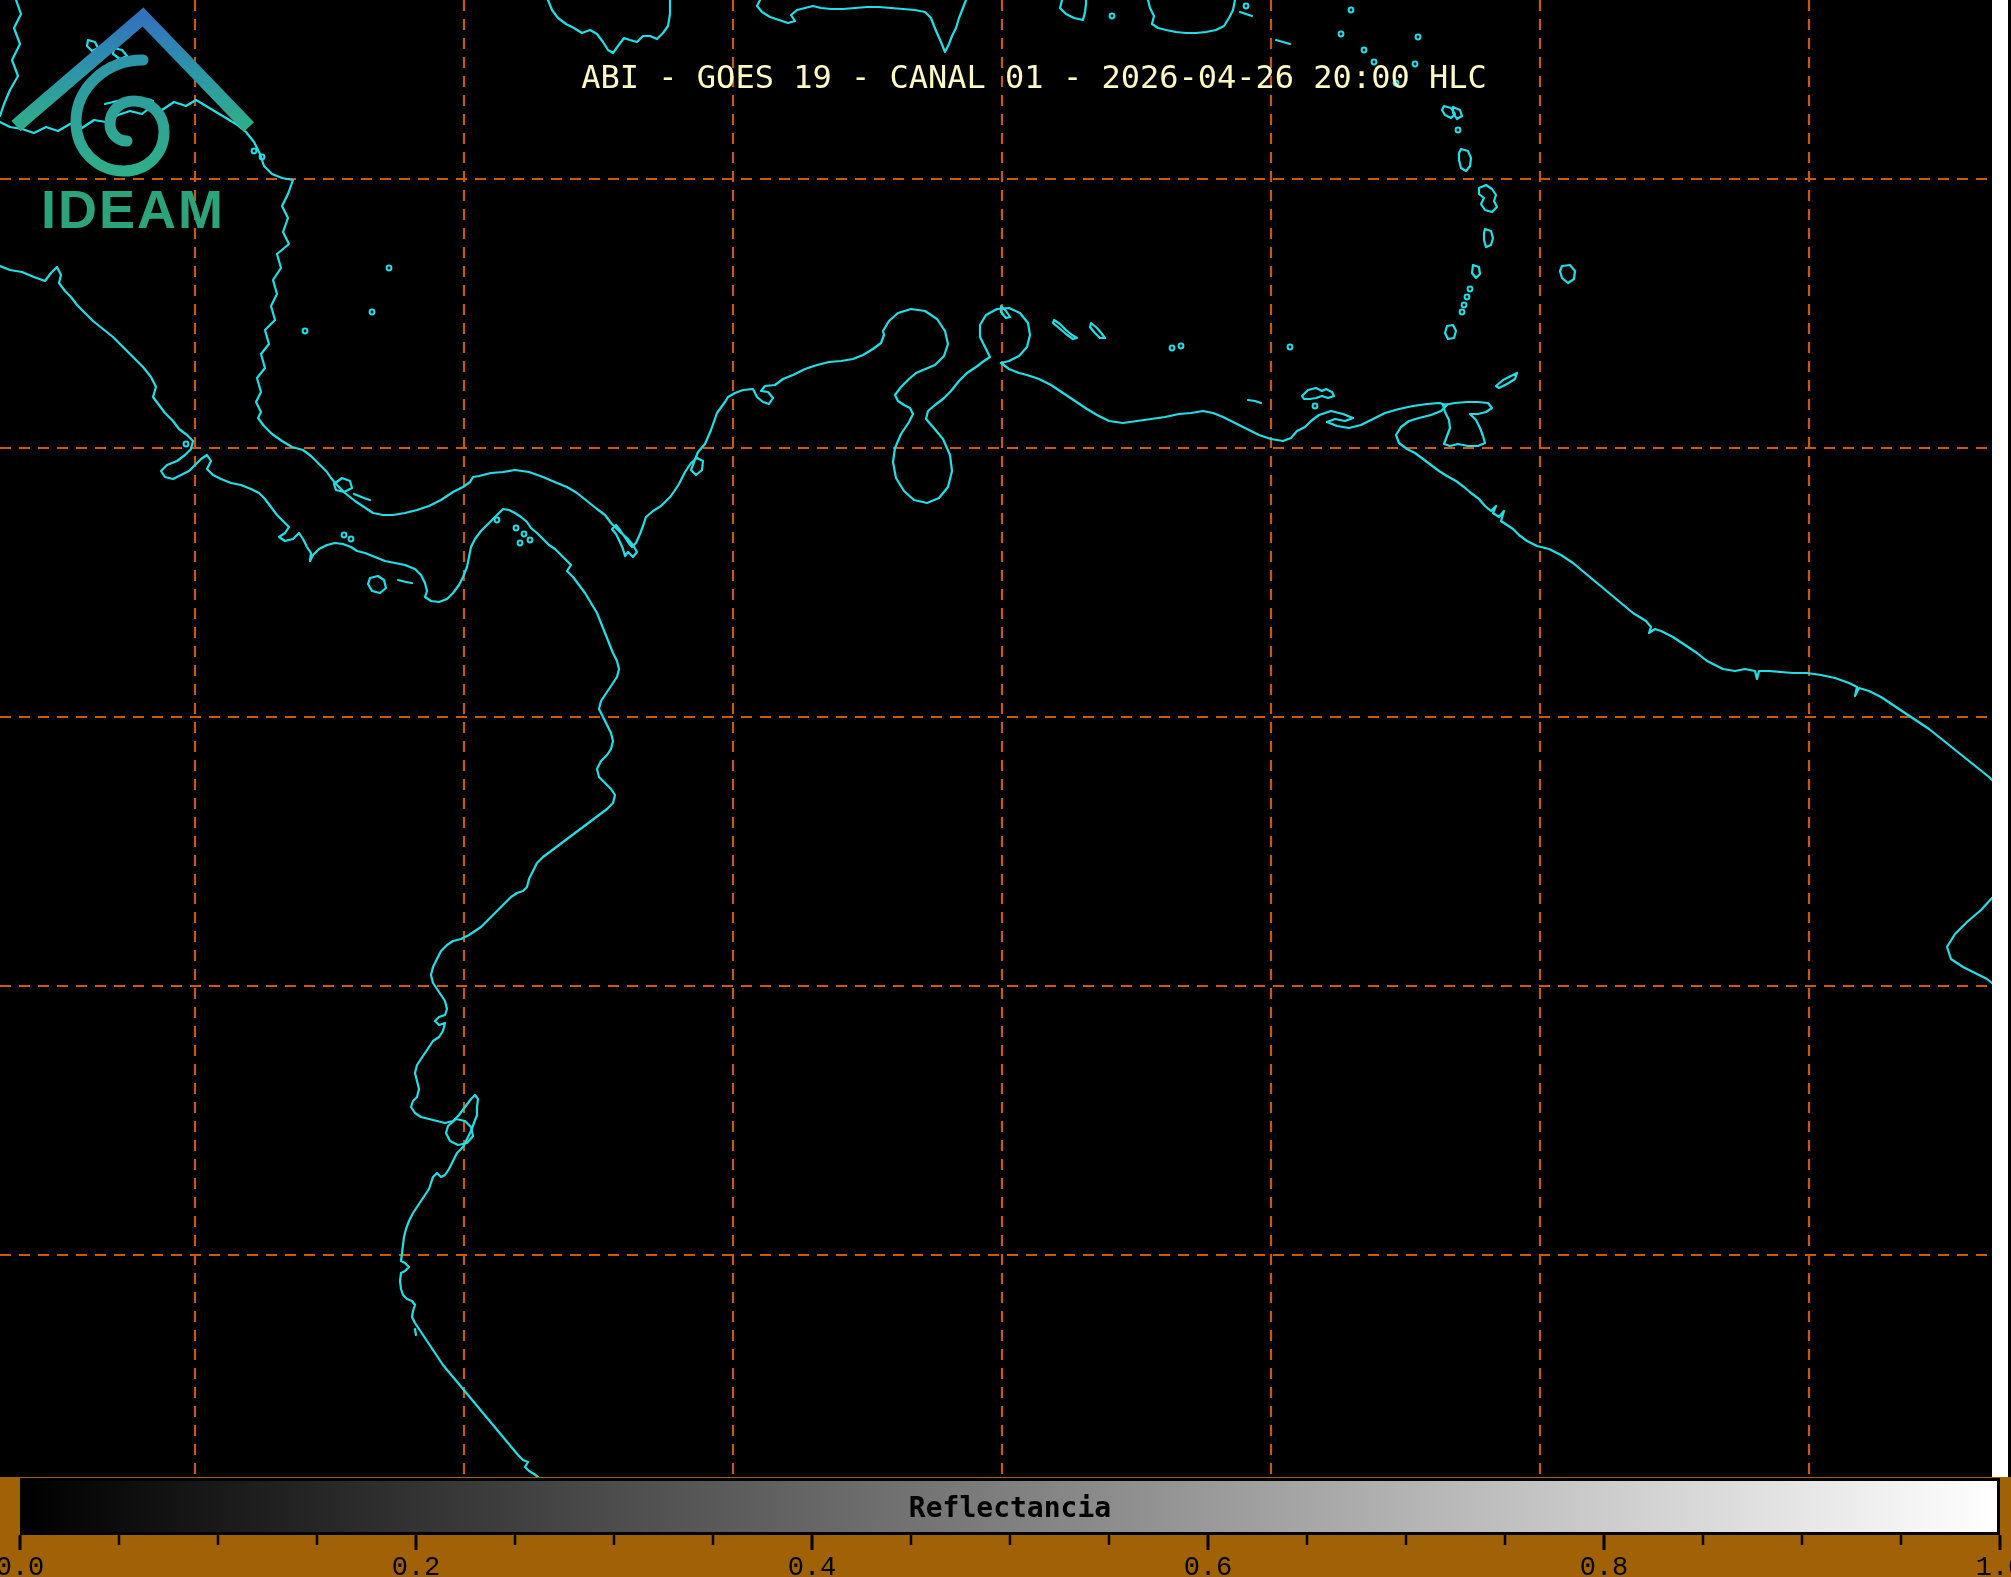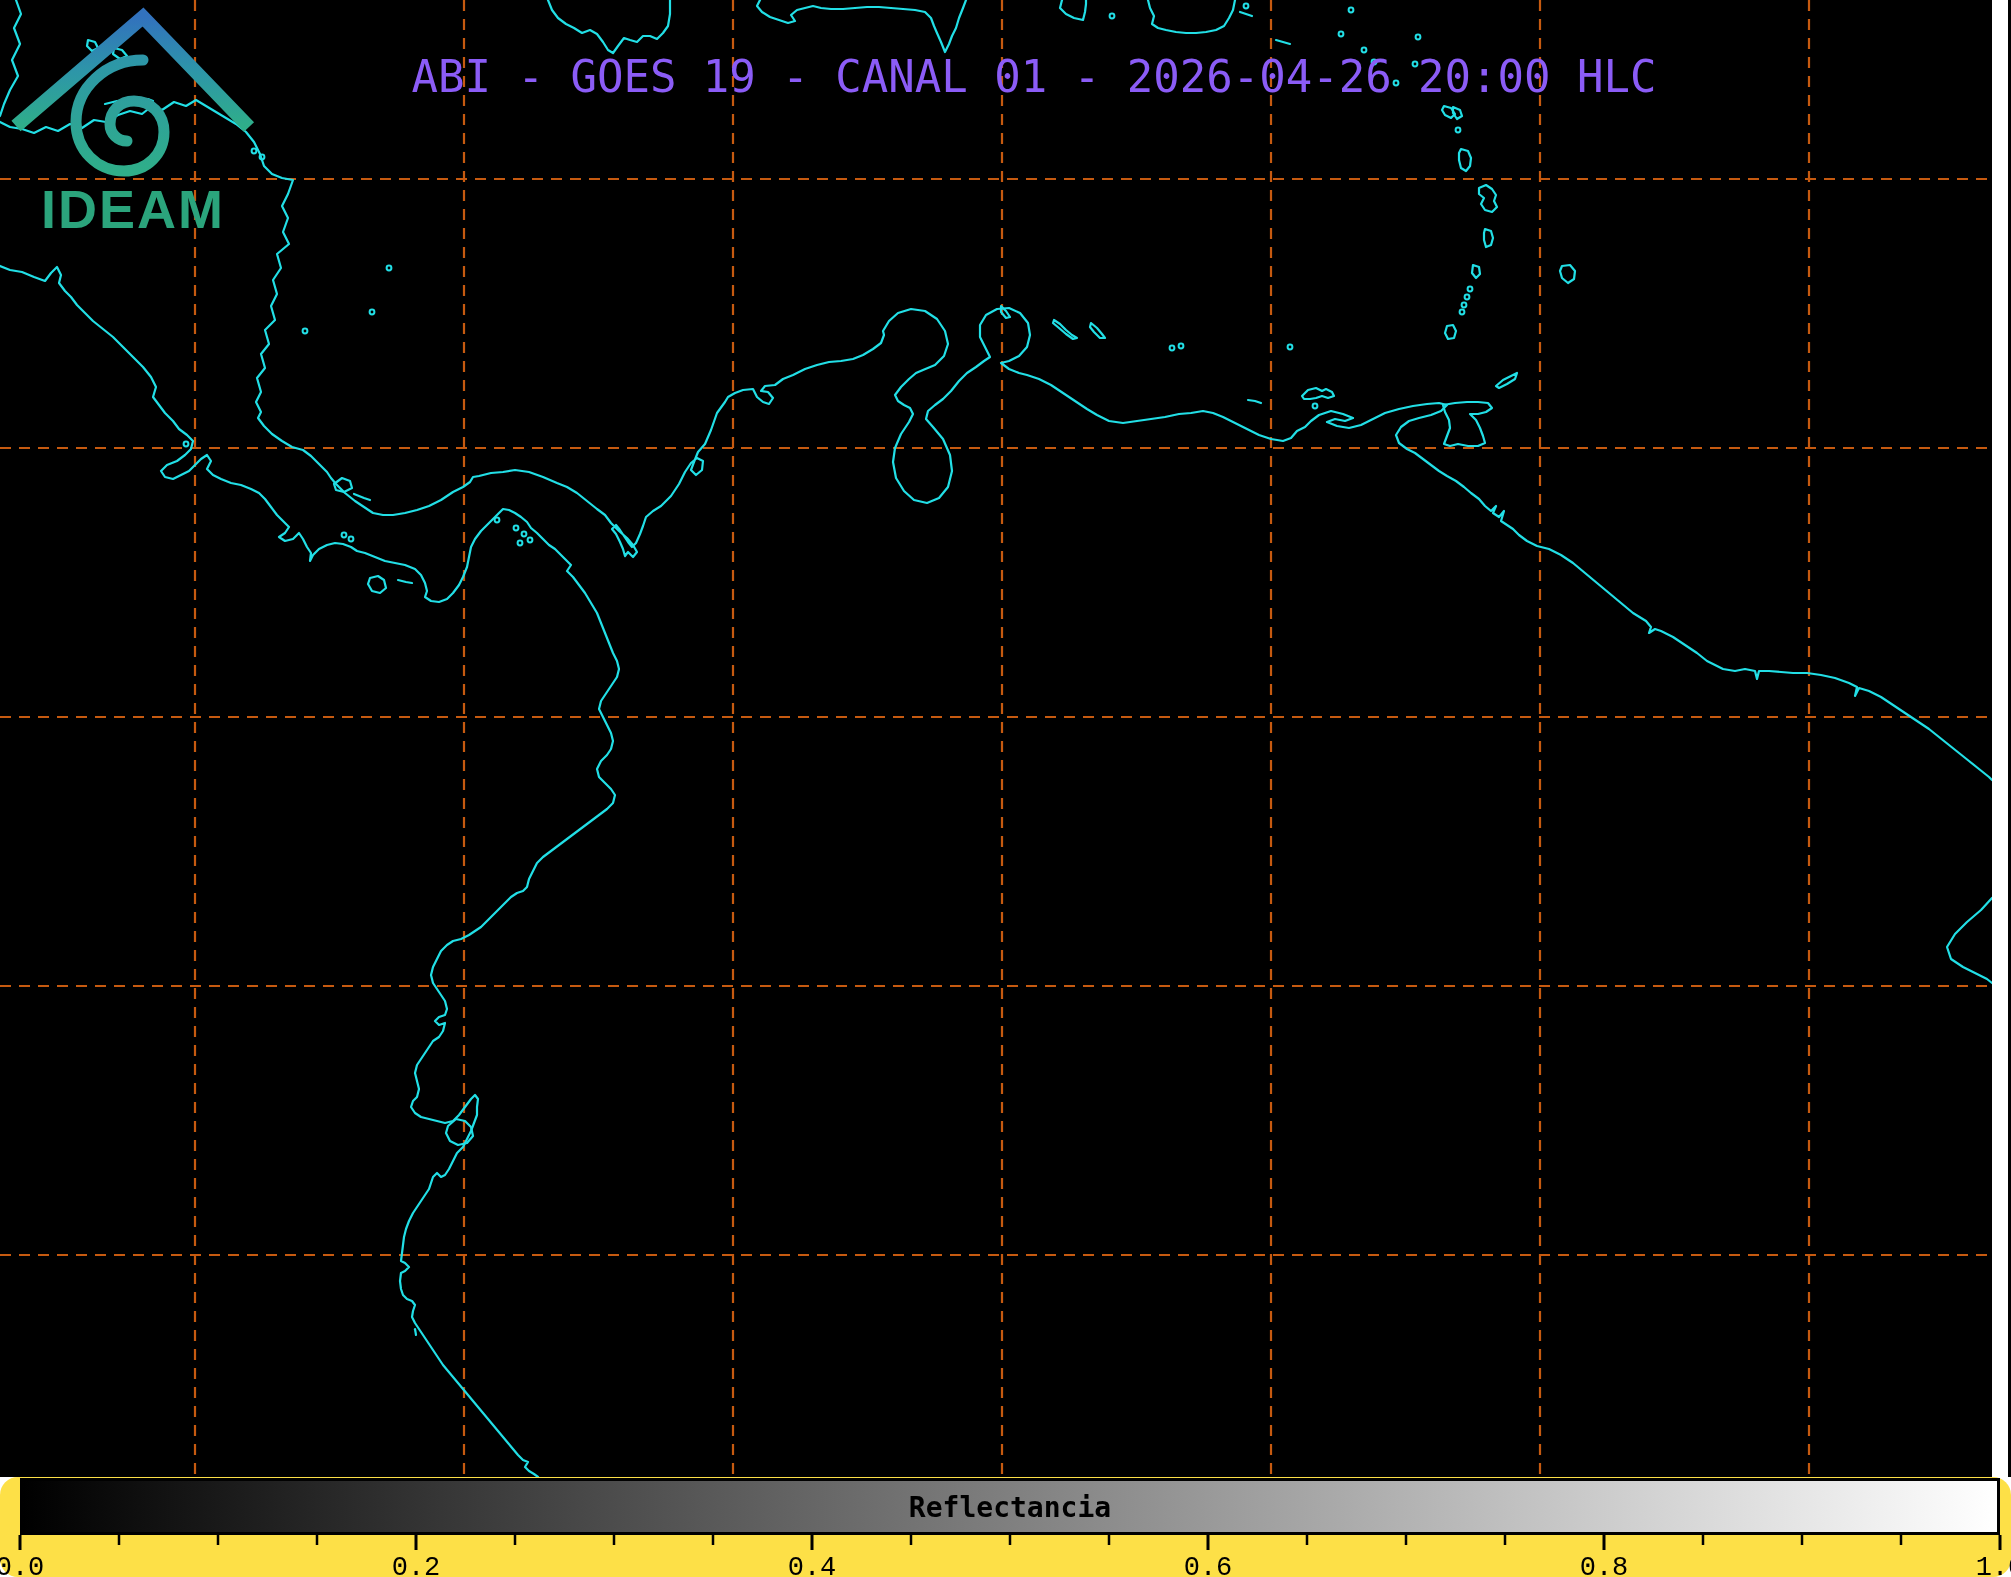"ABI - GOES 19 -" .map-title { color: #8b5cf6 -> #fef9c3; font-size: 44px -> 32px }
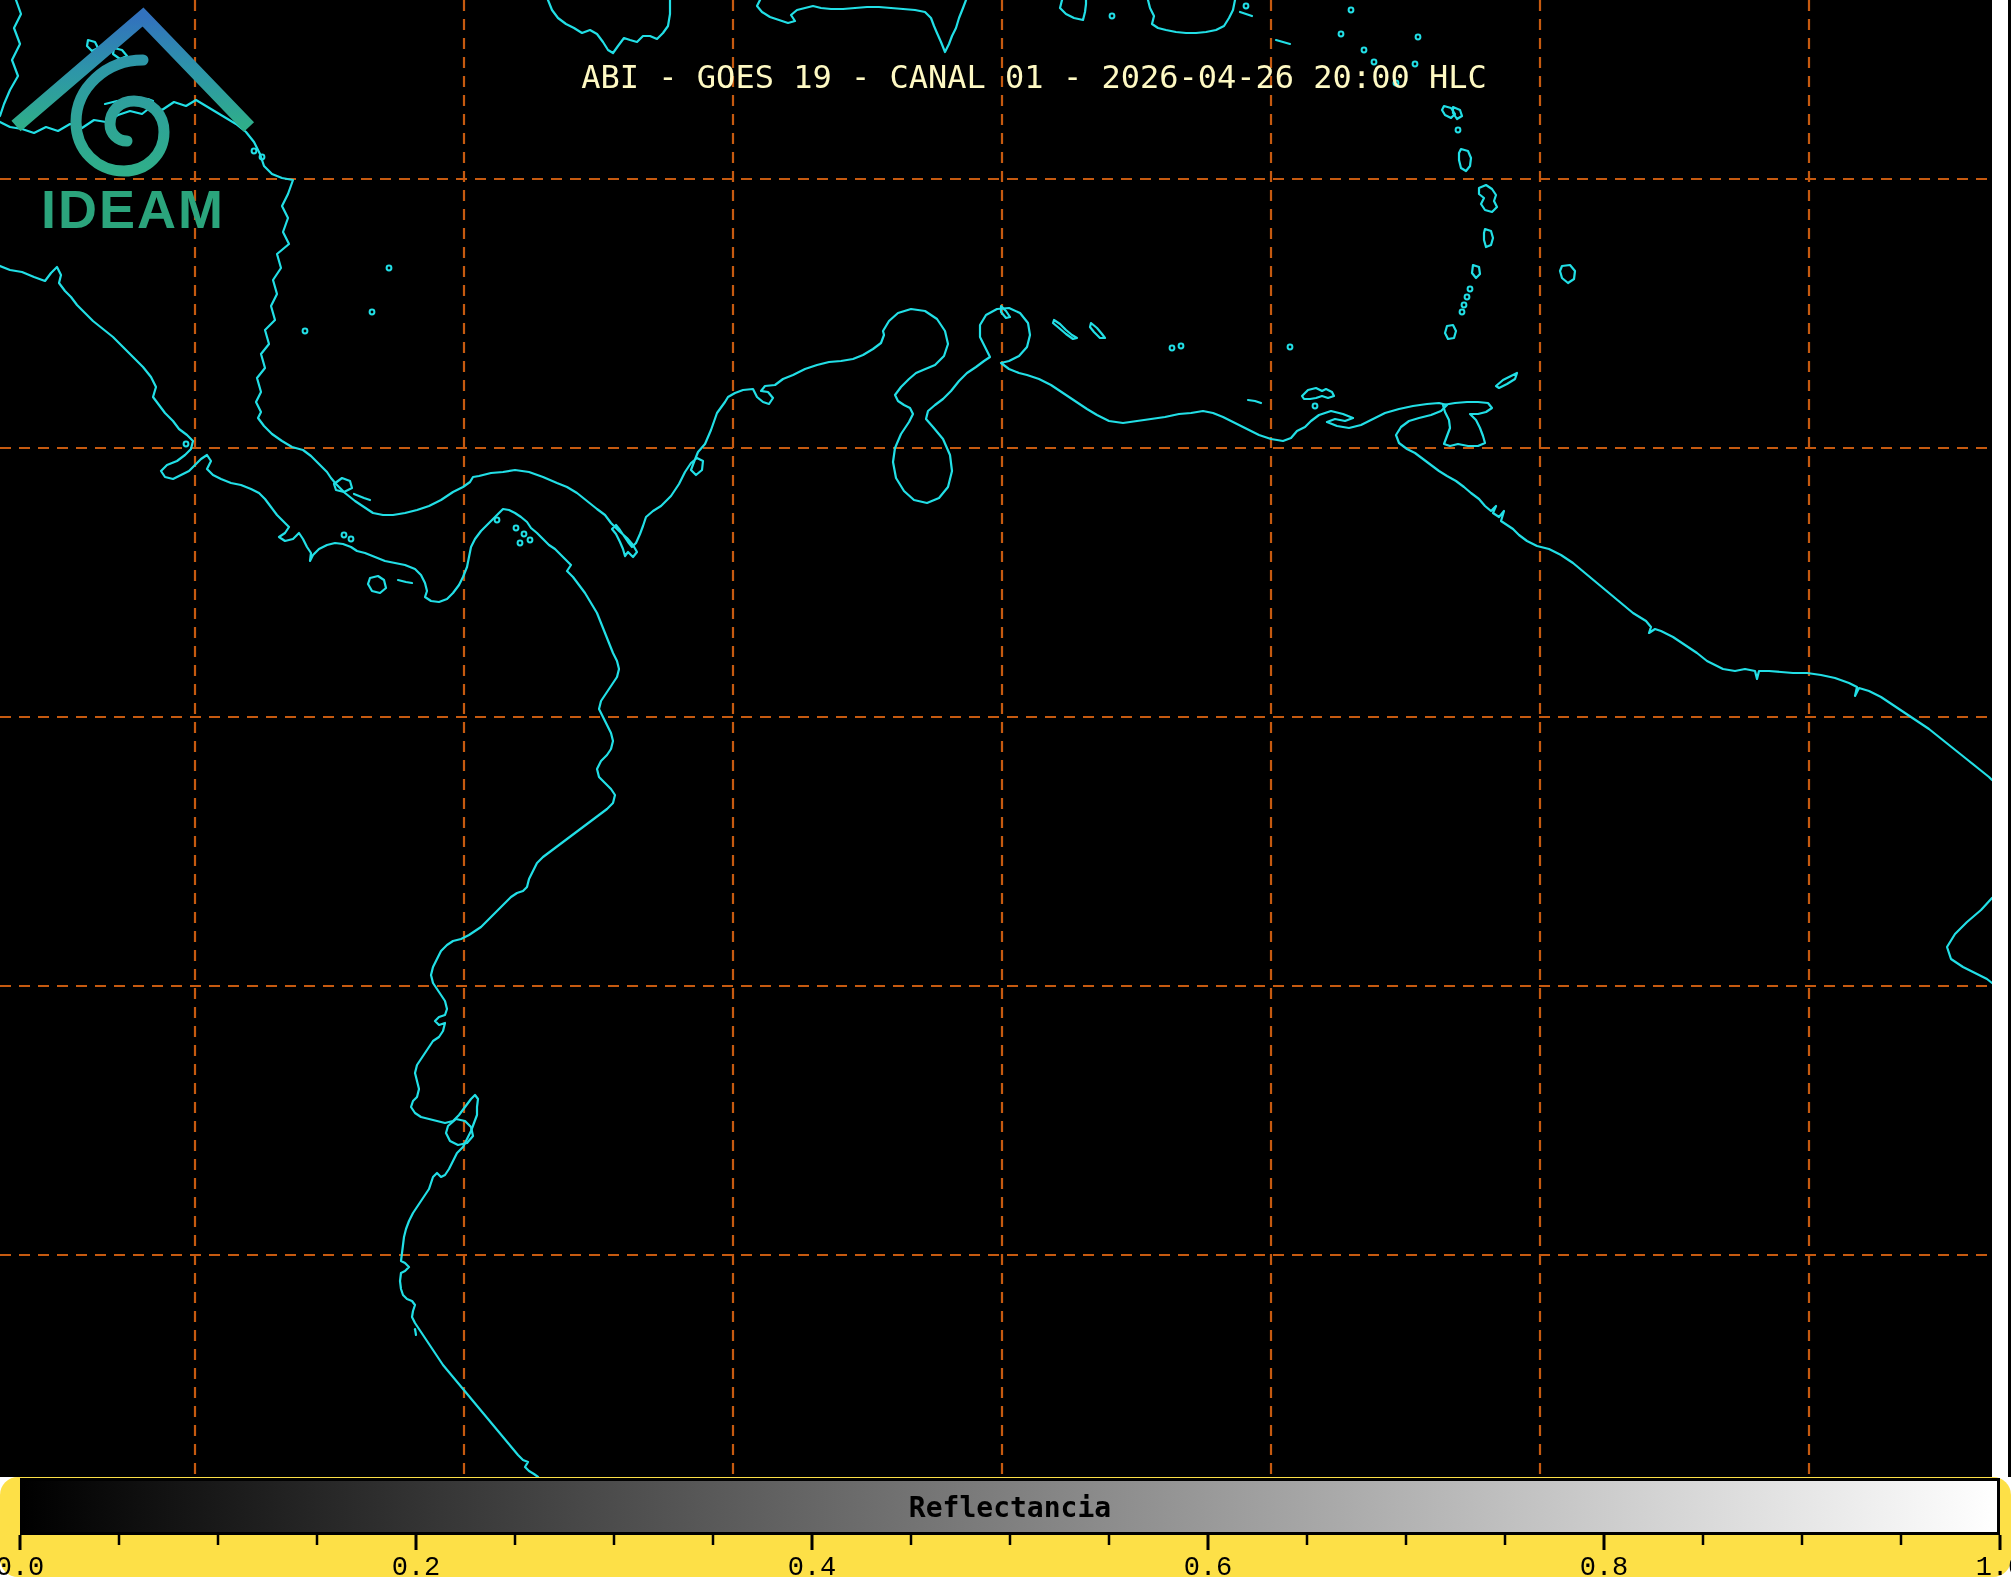"Reflectancia" .cbar-area { background: #fde047 -> #a16207; border-radius: 18px -> none }
